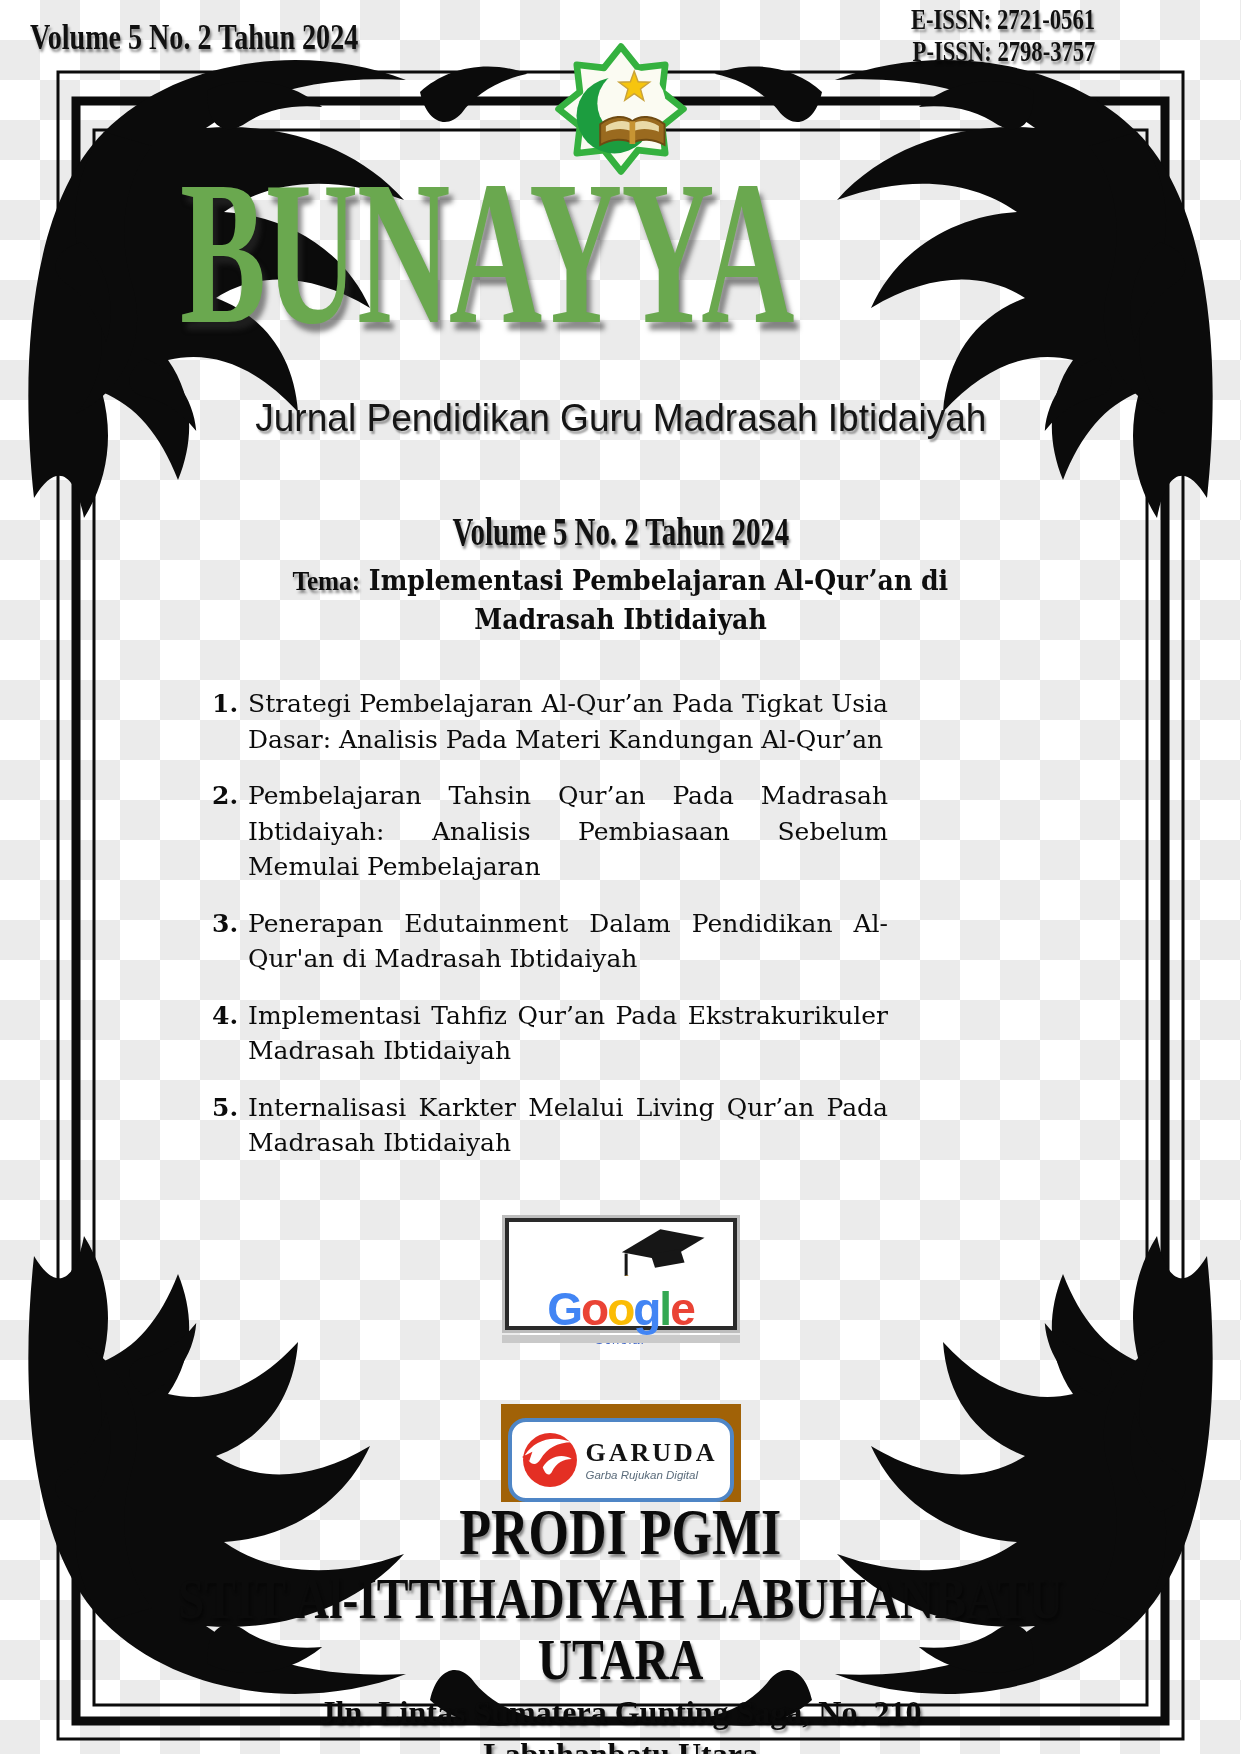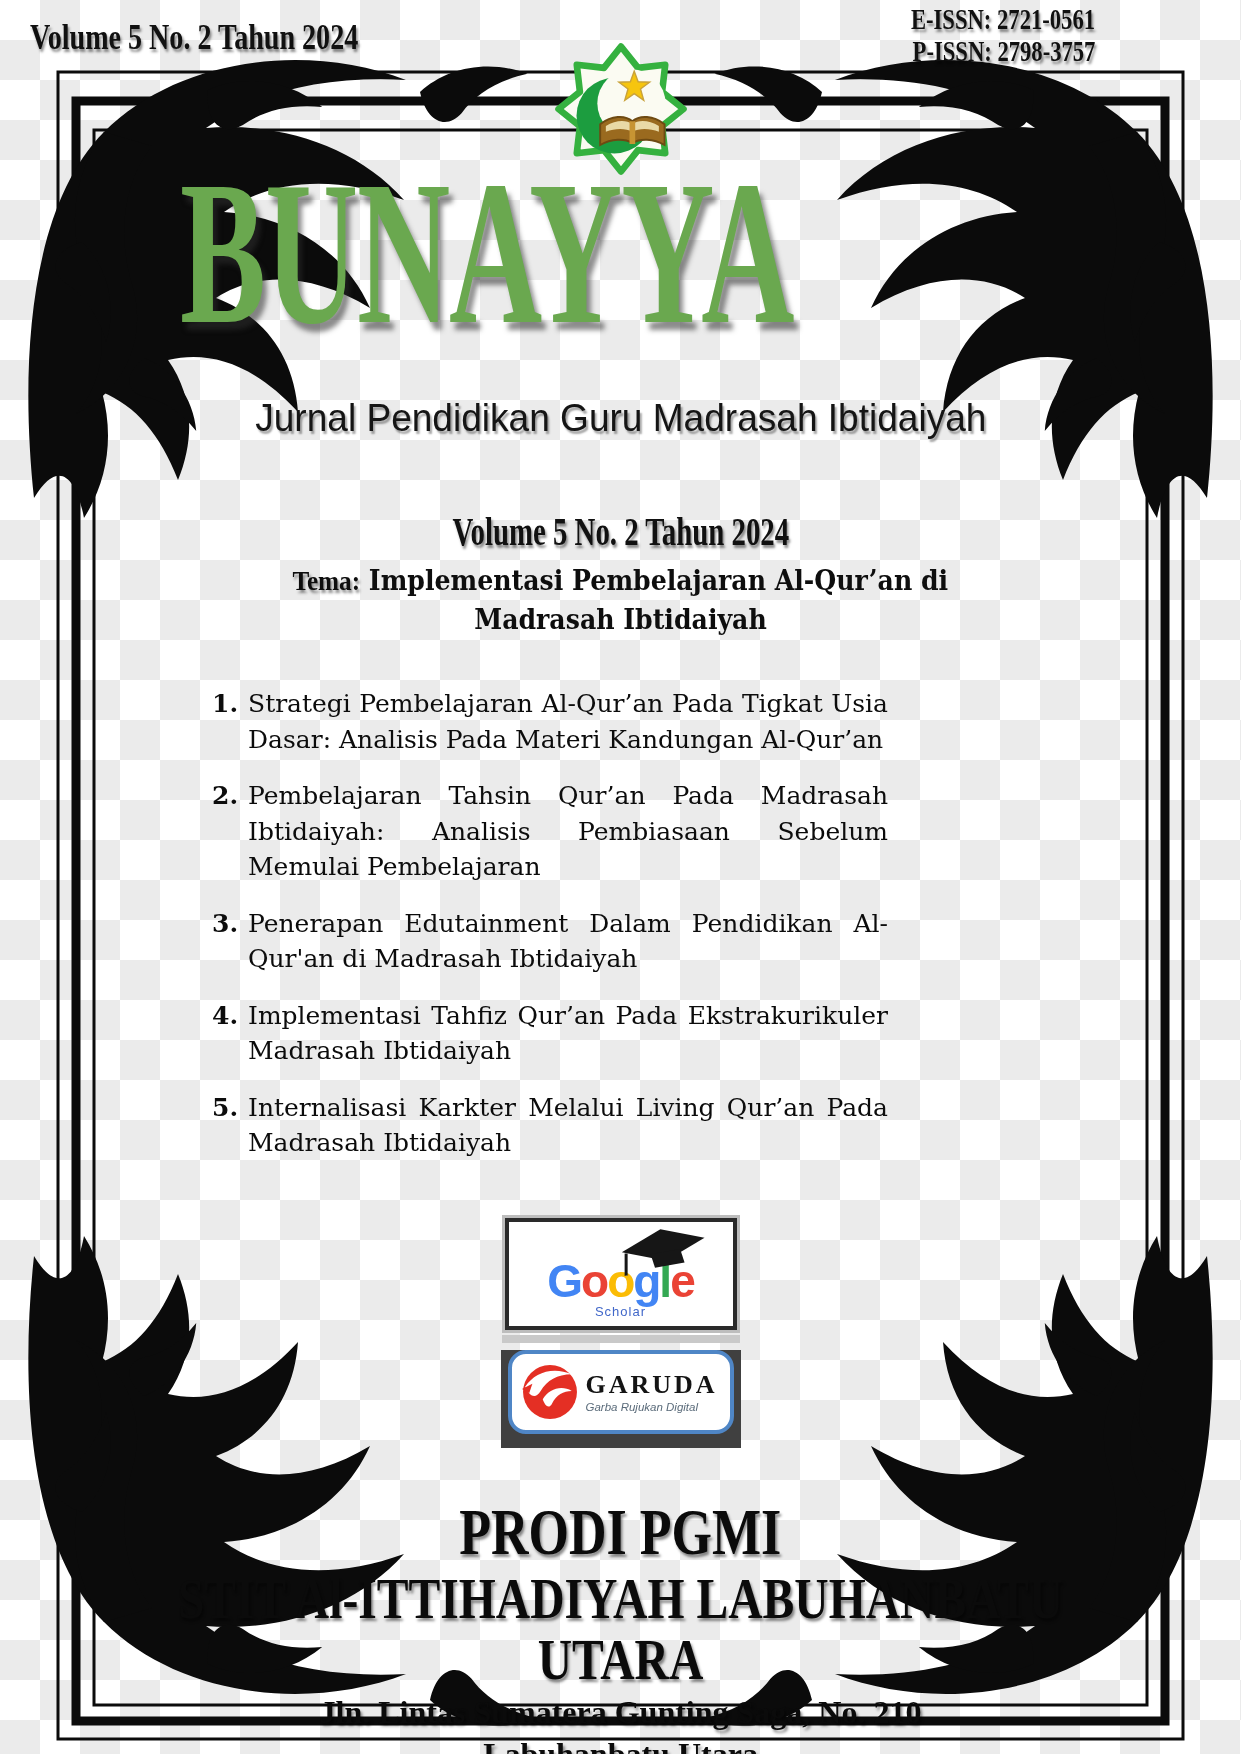"Google" .gword { margin-top: 36px -> 64px }
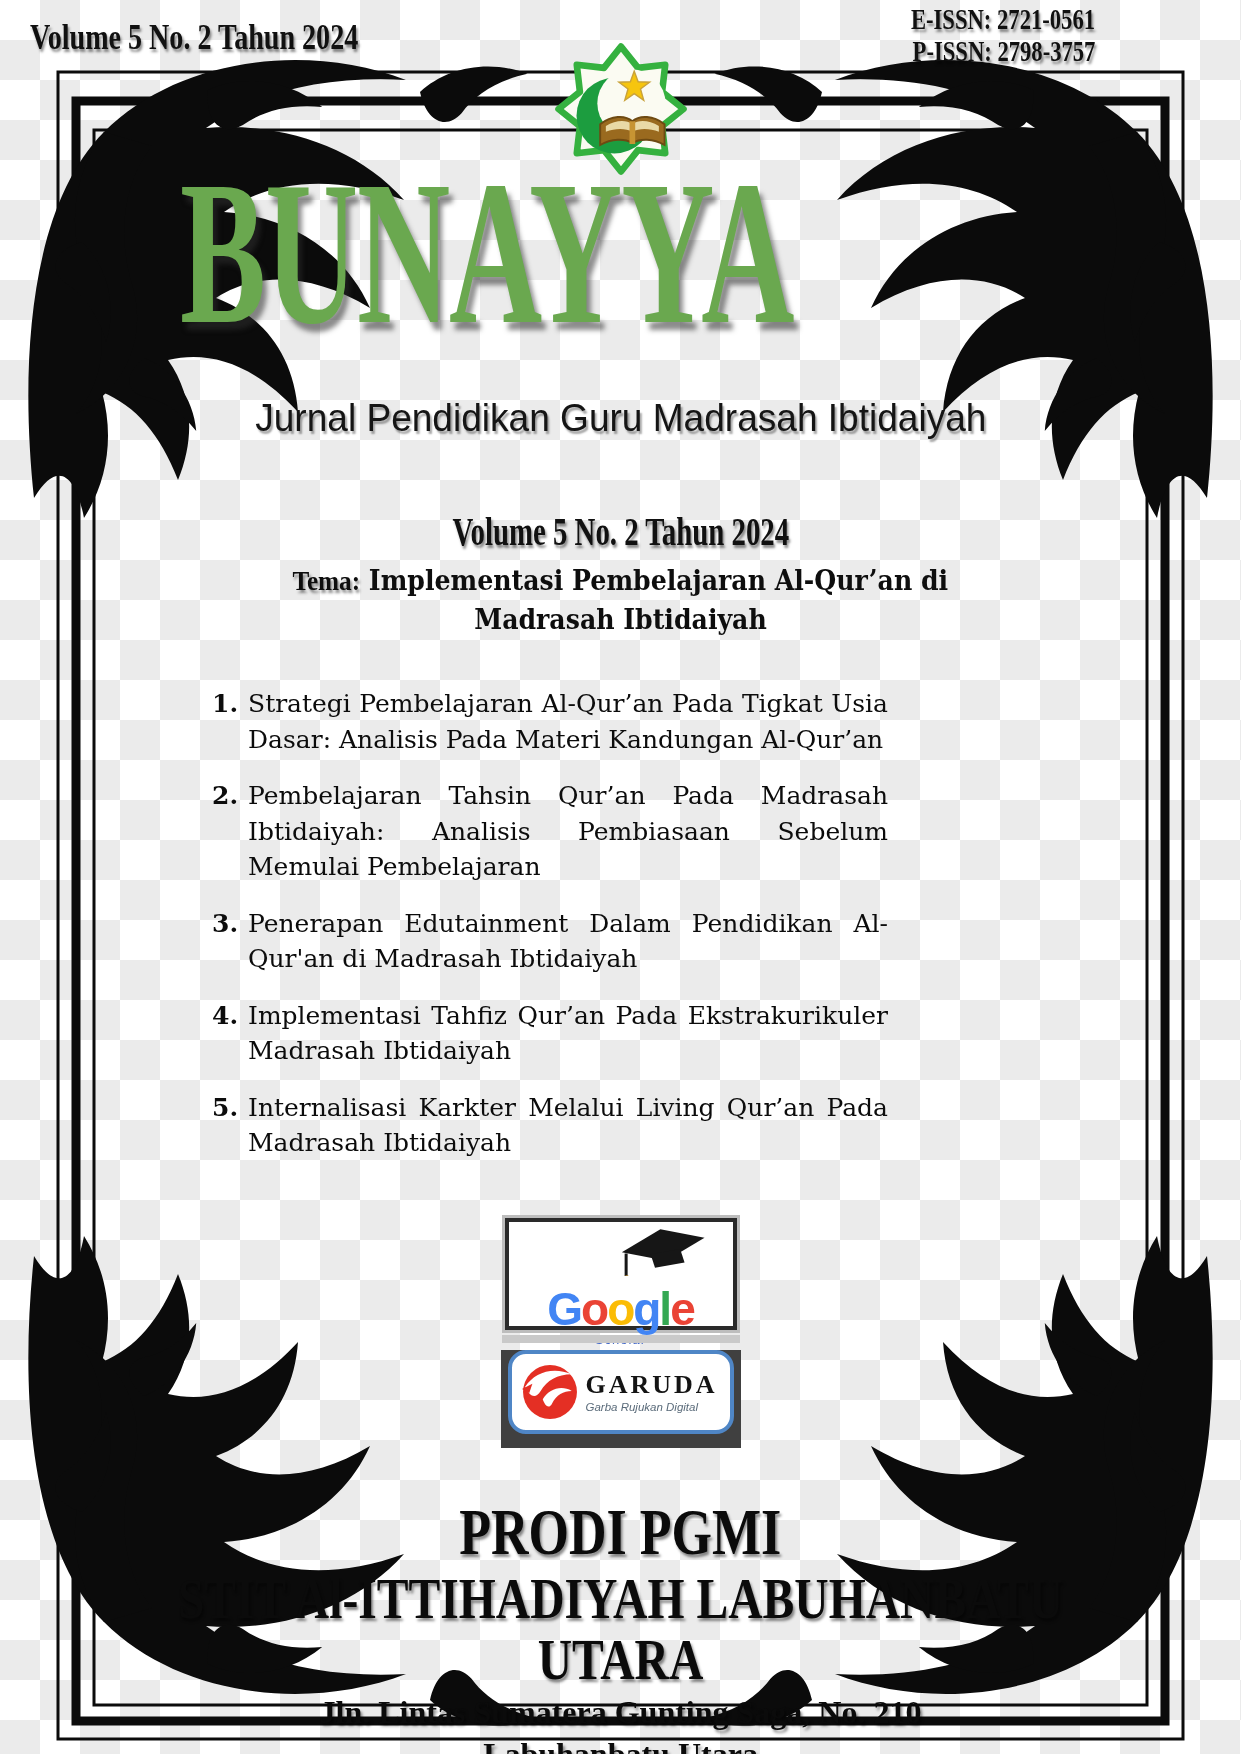"GARUDA" .garuda-wrap { align-items: flex-start -> flex-end; background: #404040 -> #a16207; top: 1350px -> 1404px }
